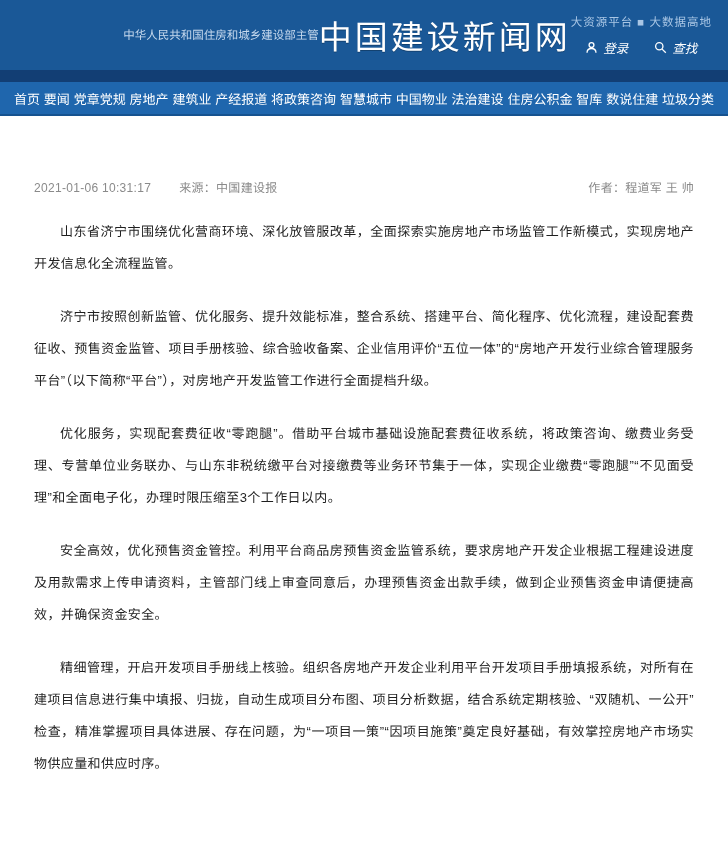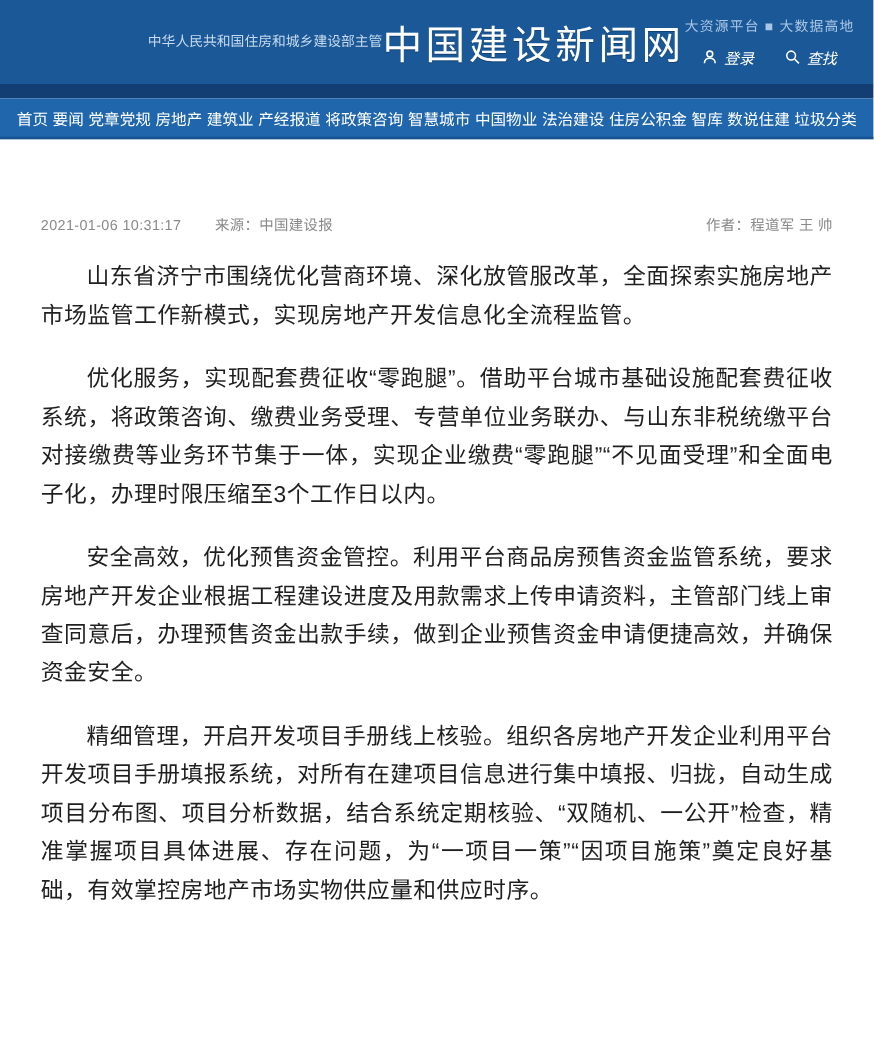"山东省济宁市围绕优化营商环境、深化放管服改革，全面探索实施房地产市场监管工作新模" .article-body p { font-size: 19px -> 13px }
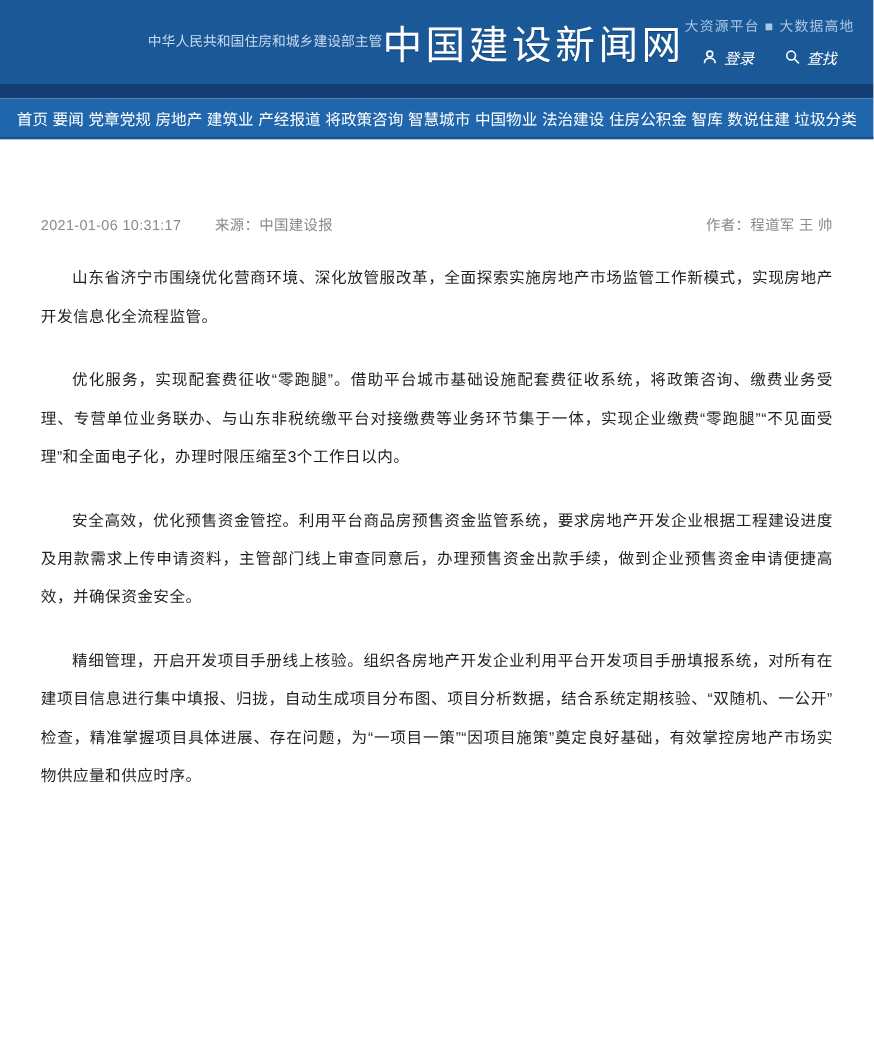"济宁市按照创新监管、优化服务、提升效能标准，整合系统、搭建平台、简化程序、优化流" p { html: none -> <p>济宁市按照创新监管、优化服务、提升效能标准，整合系统、搭建平台、简化程序、优化流程，建设配套费征收、预售资金监管、项目手册核验、综合验收备案、企业信用评价“五位一体”的“房地产开发行业综合管理服务平台”（以下简称“平台”），对房地产开发监管工作进行全面提档升级。</p> }
